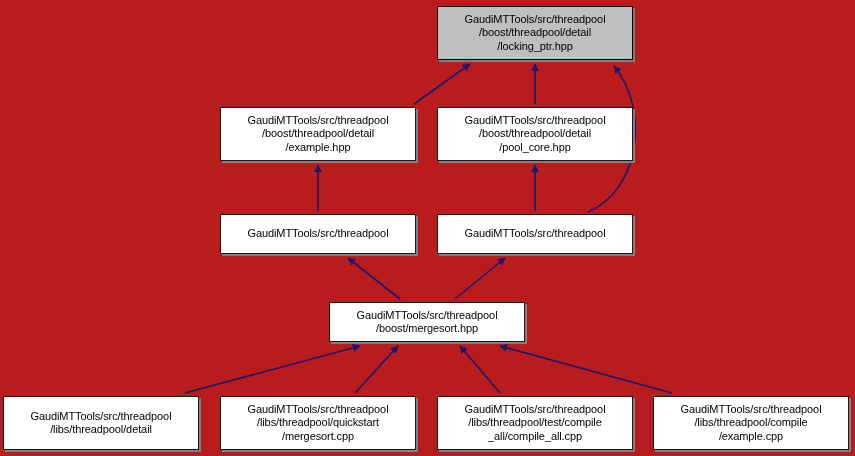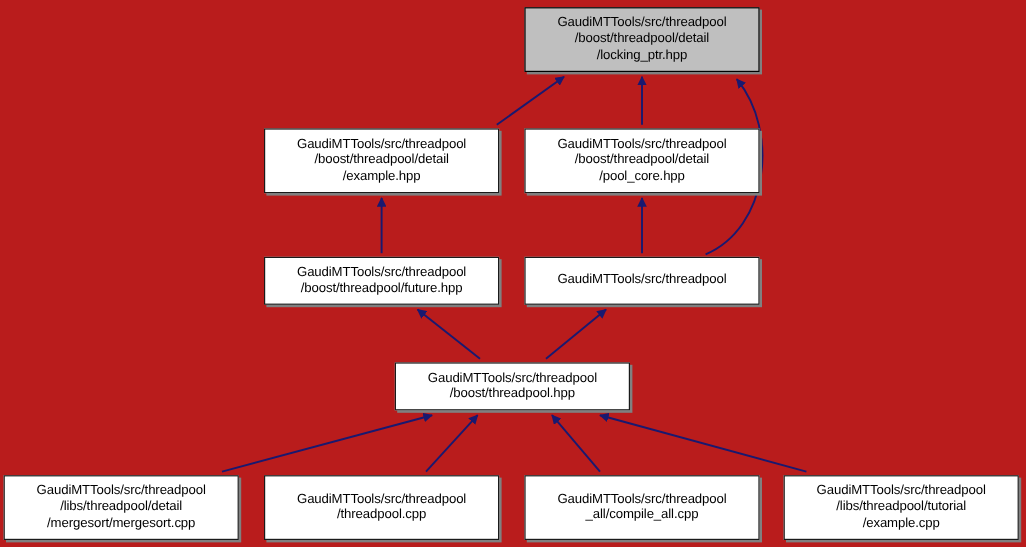"/boost/threadpool/future.hpp" span.line { html: <span>/boost/threadpool/future.hpp</span> -> none }
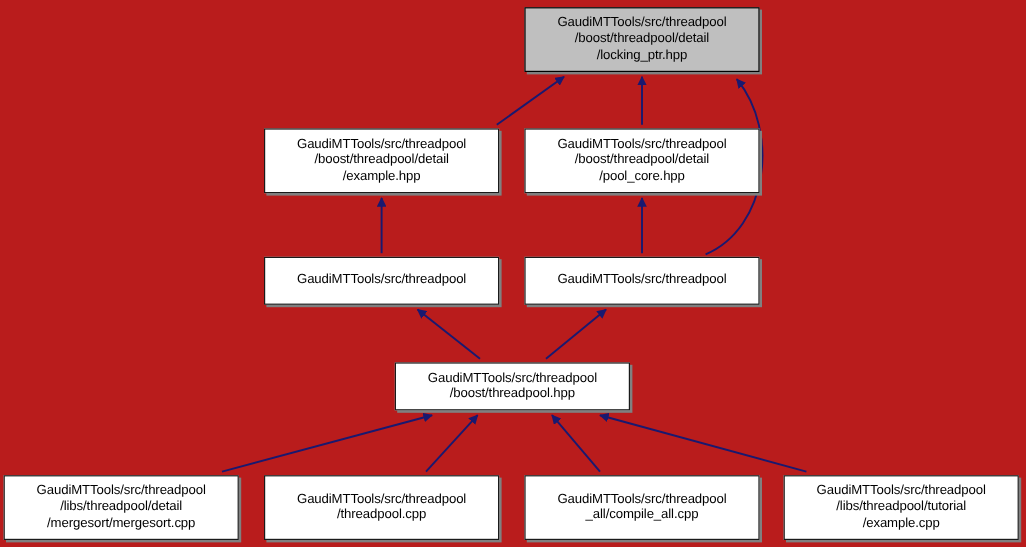"/boost/threadpool.hpp" span.line { text: /boost/threadpool.hpp -> /boost/mergesort.hpp }
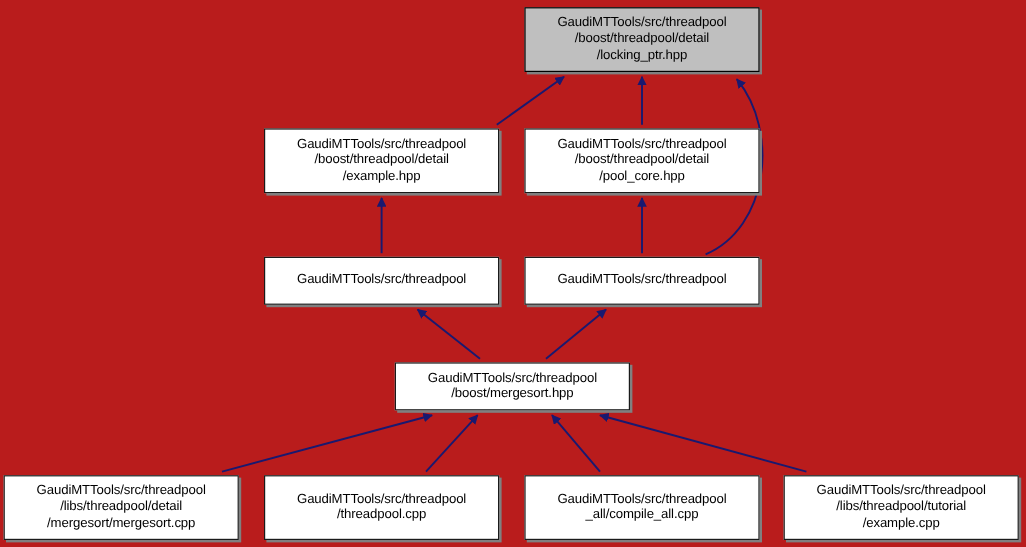"/libs/threadpool/quickstart" span.line { html: none -> <span>/libs/threadpool/quickstart</span> }
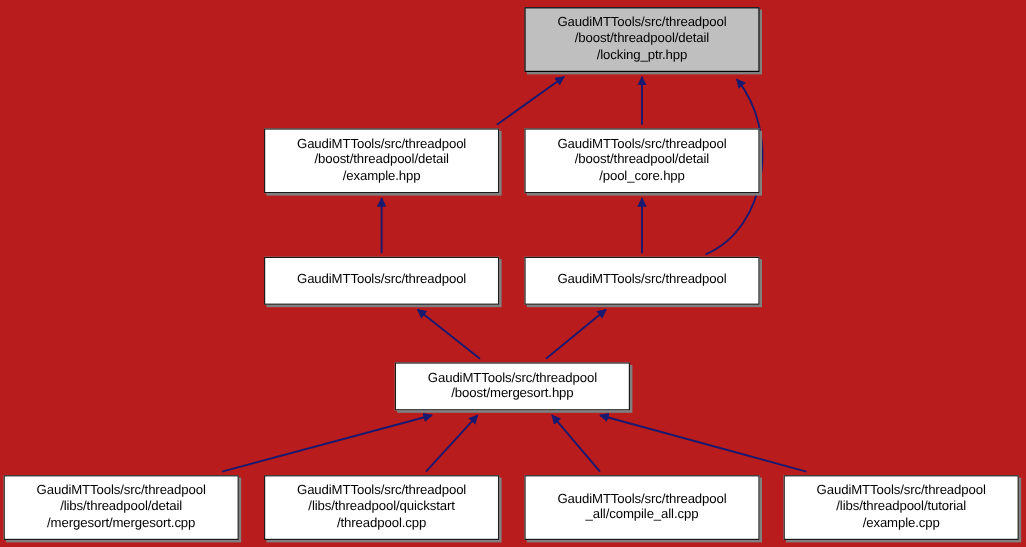"/libs/threadpool/test/compile" span.line { html: none -> <span>/libs/threadpool/test/compile</span> }
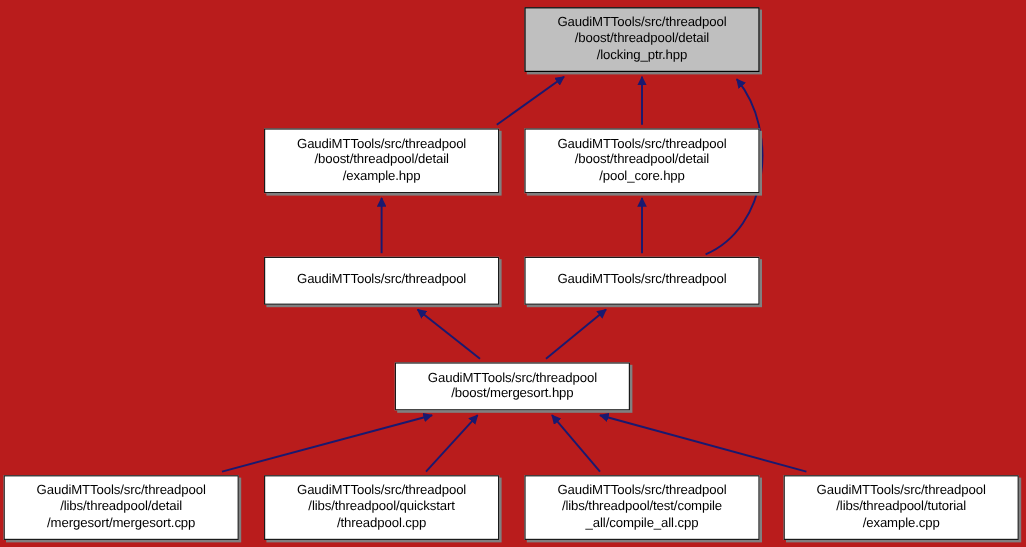"/libs/threadpool/tutorial" span.line { text: /libs/threadpool/tutorial -> /libs/threadpool/compile }
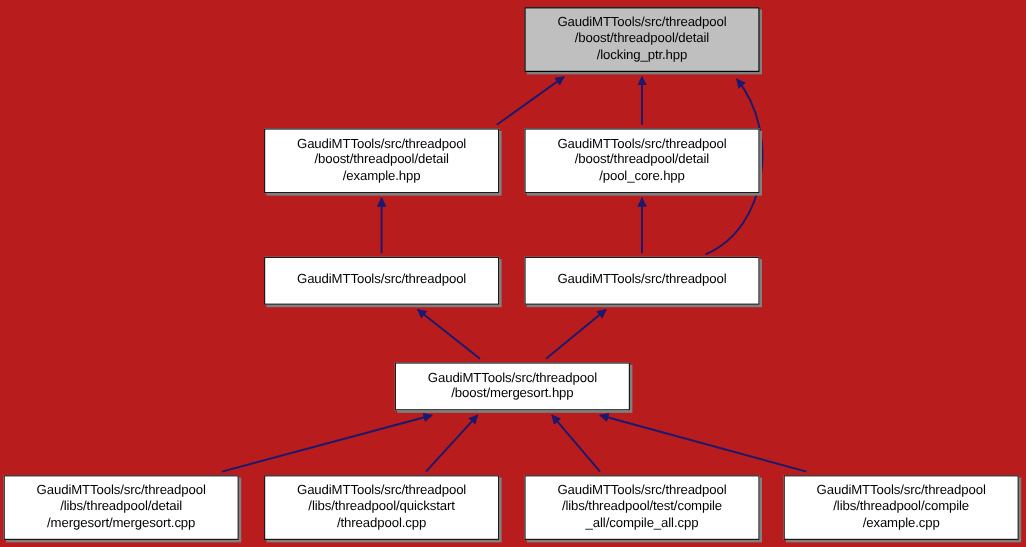"/mergesort/mergesort.cpp" span.line { html: <span>/mergesort/mergesort.cpp</span> -> none }
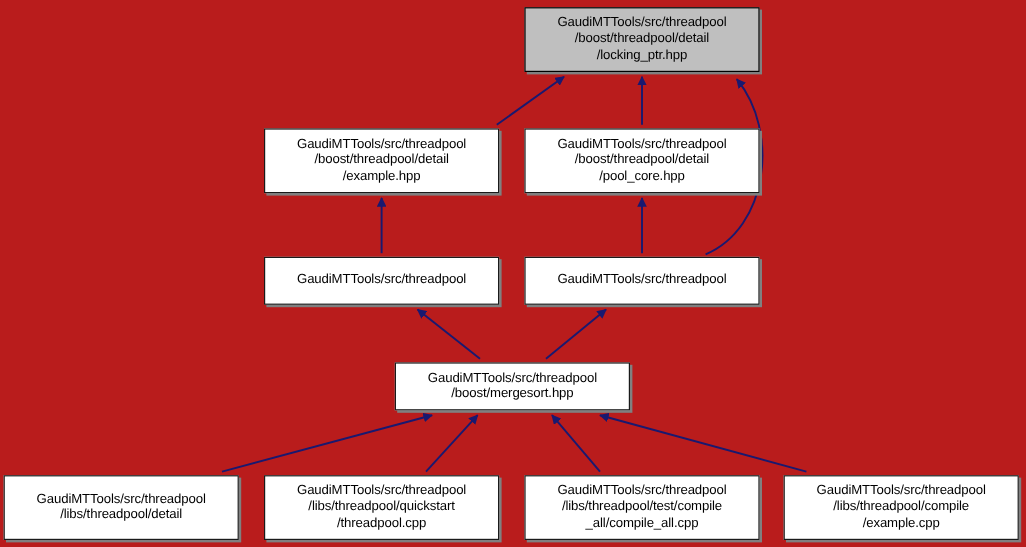"/threadpool.cpp" span.line { text: /threadpool.cpp -> /mergesort.cpp }
